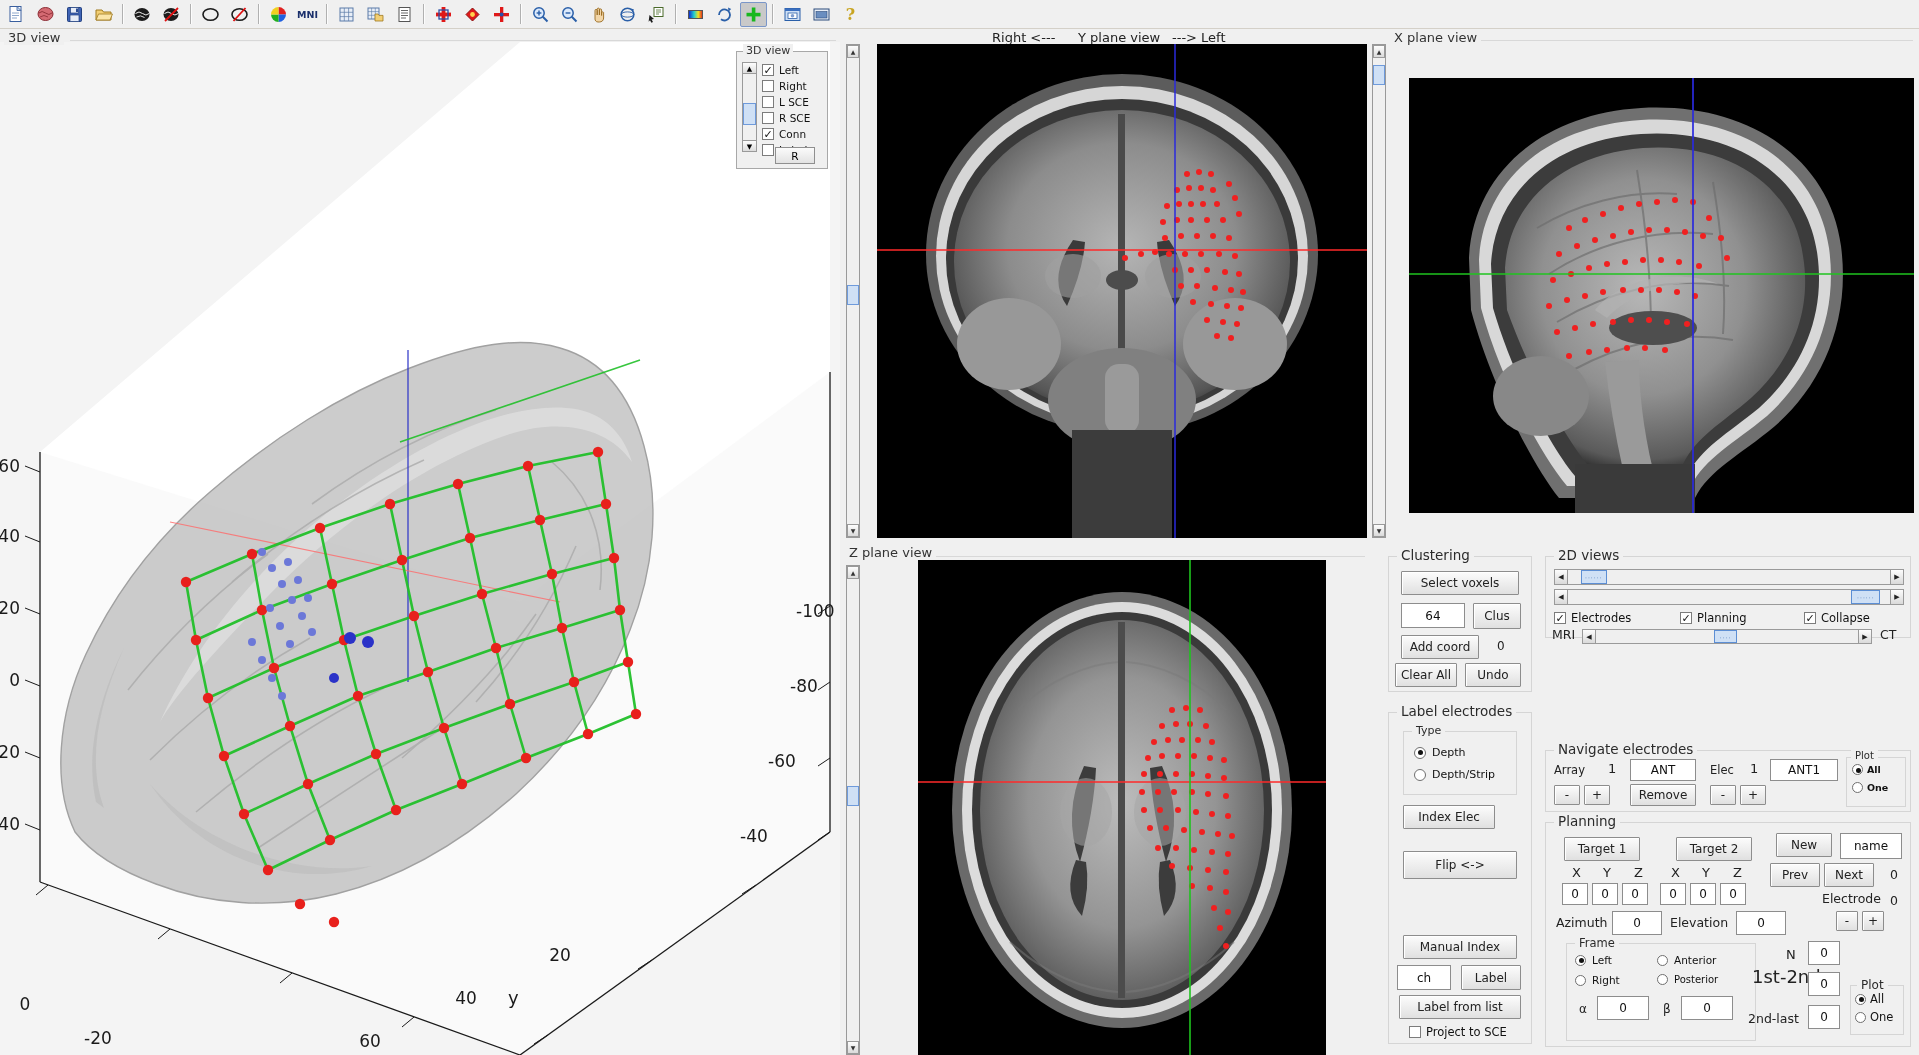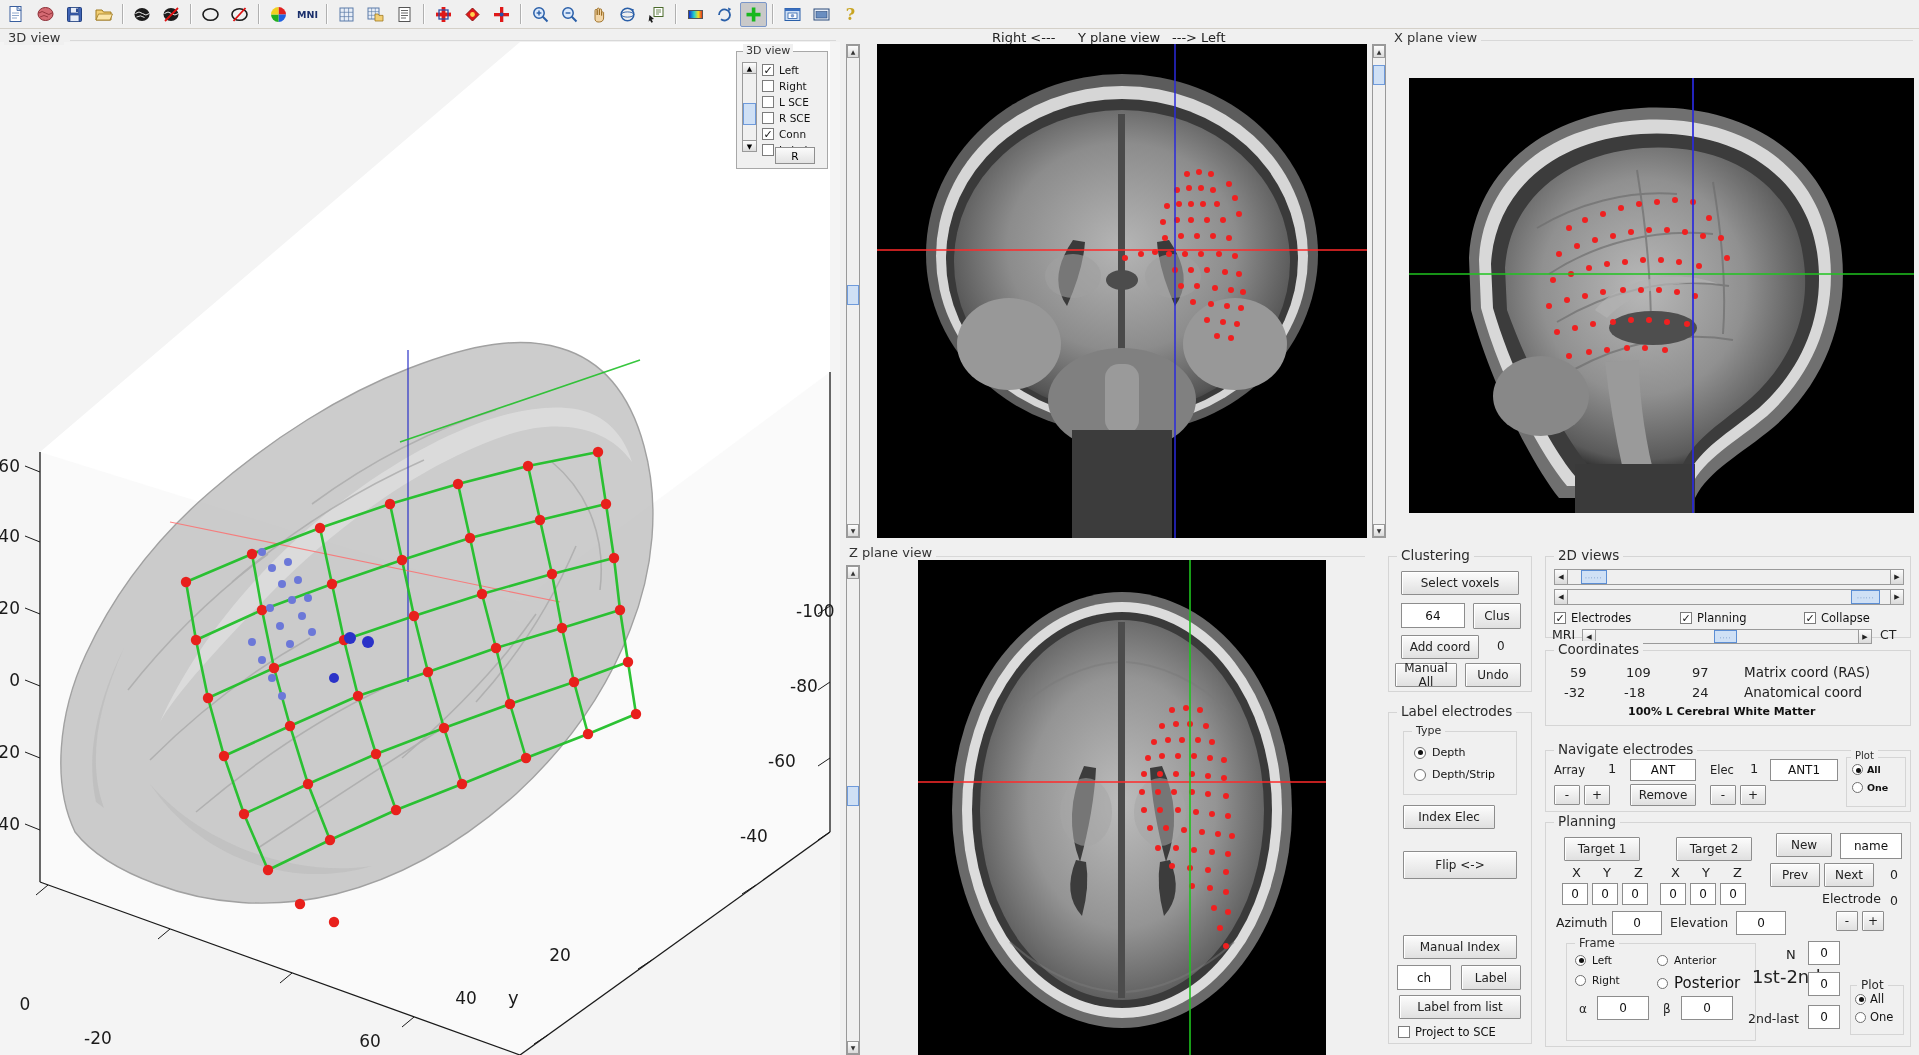"Coordinates" div.grp { html: <div> <div>Coordinates</div> <div>59</div> <div>109</div> <div>97</div> <div>Matrix coord (RAS)</div> <div>-32</div> <div>-18</div> <div>24</div> <div>Anatomical coord</div> <div>100% L Cerebral White Matter</div> </div> -> none }
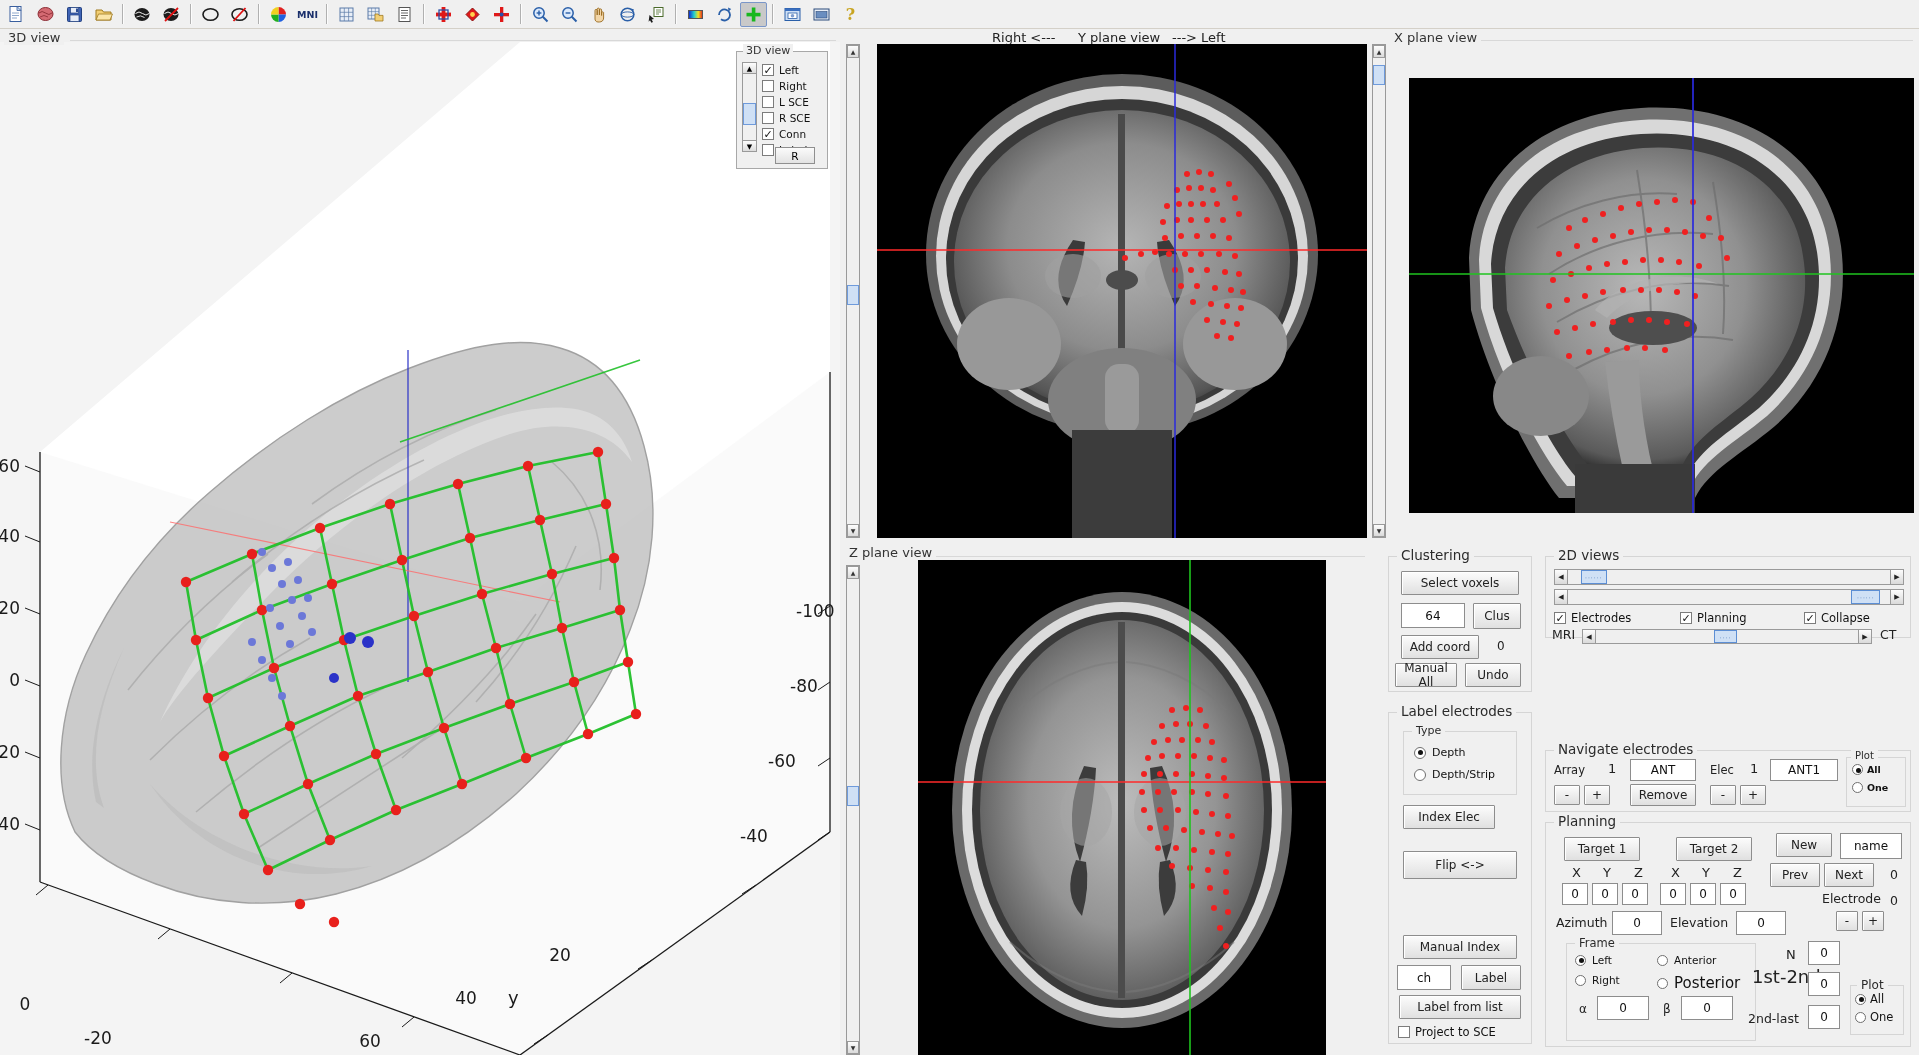"Manual All" div.btn { text: Manual -> Clear }
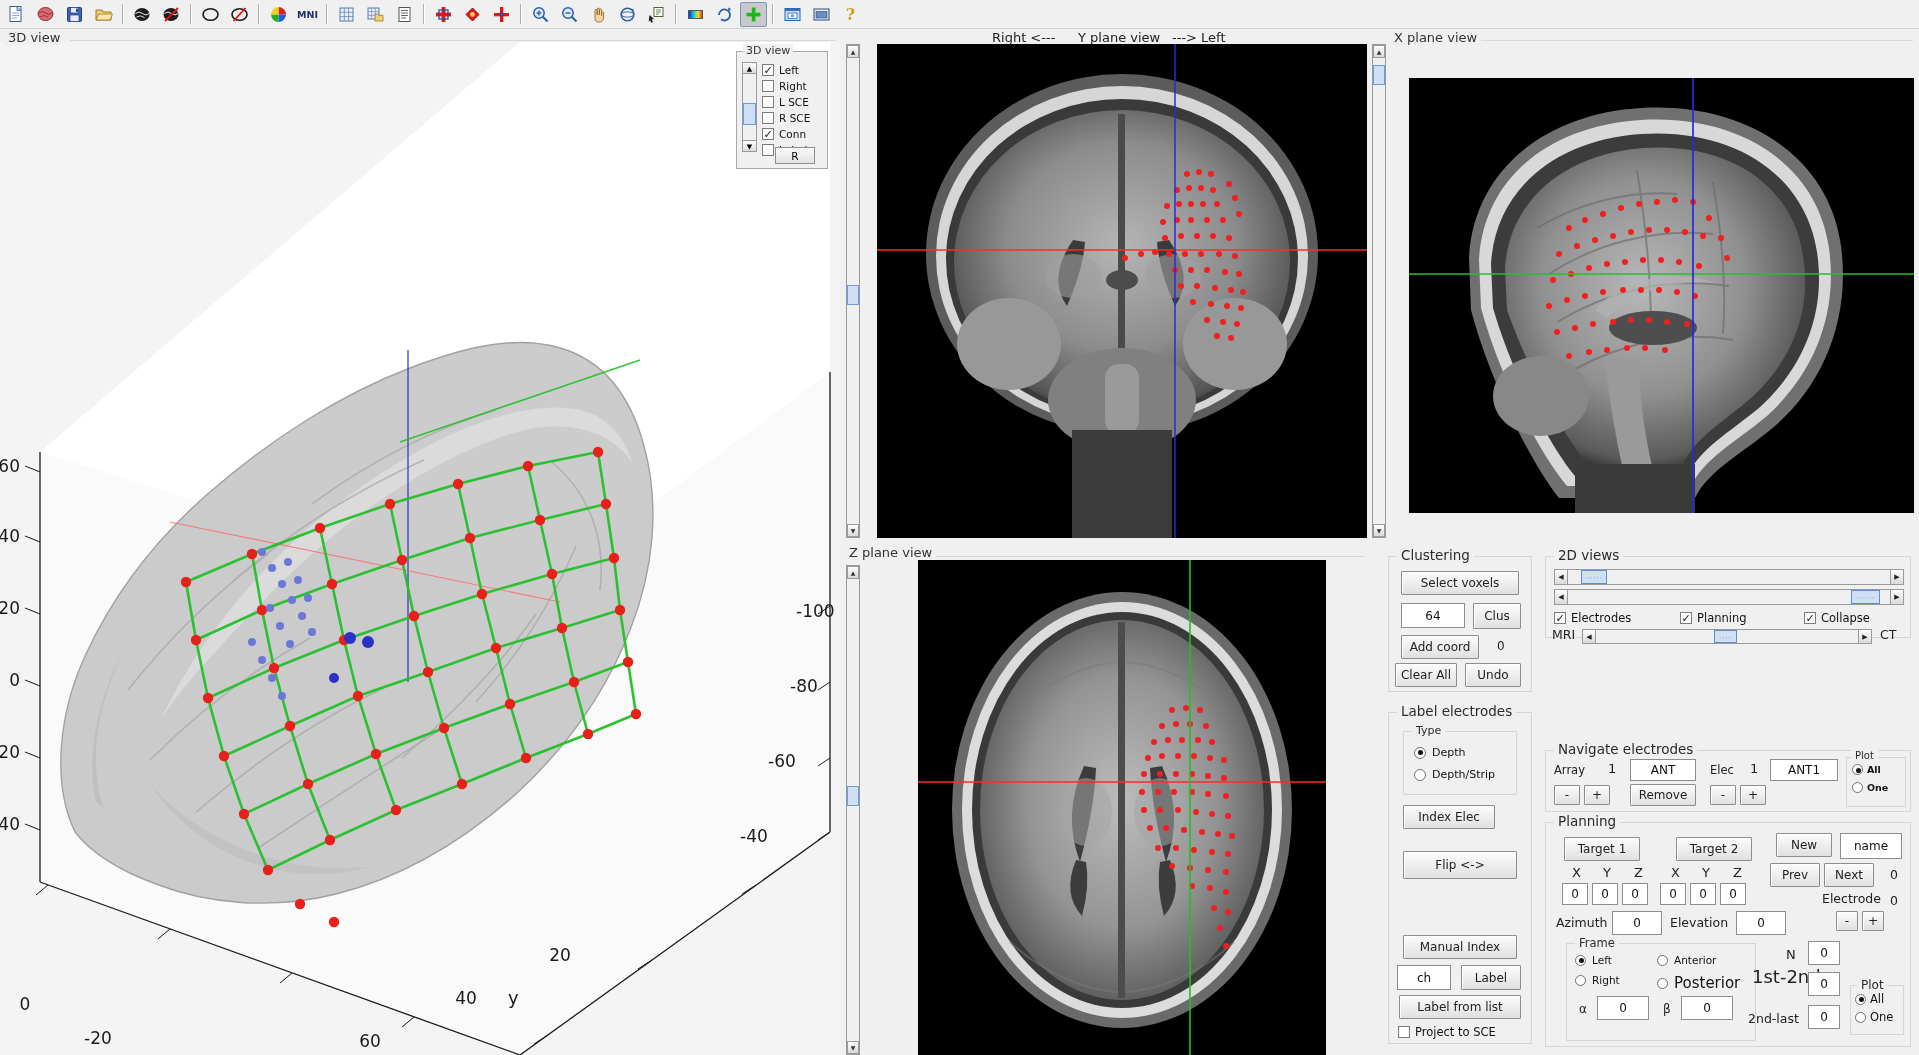"Posterior" span.rl { font-size: 15px -> 10px }
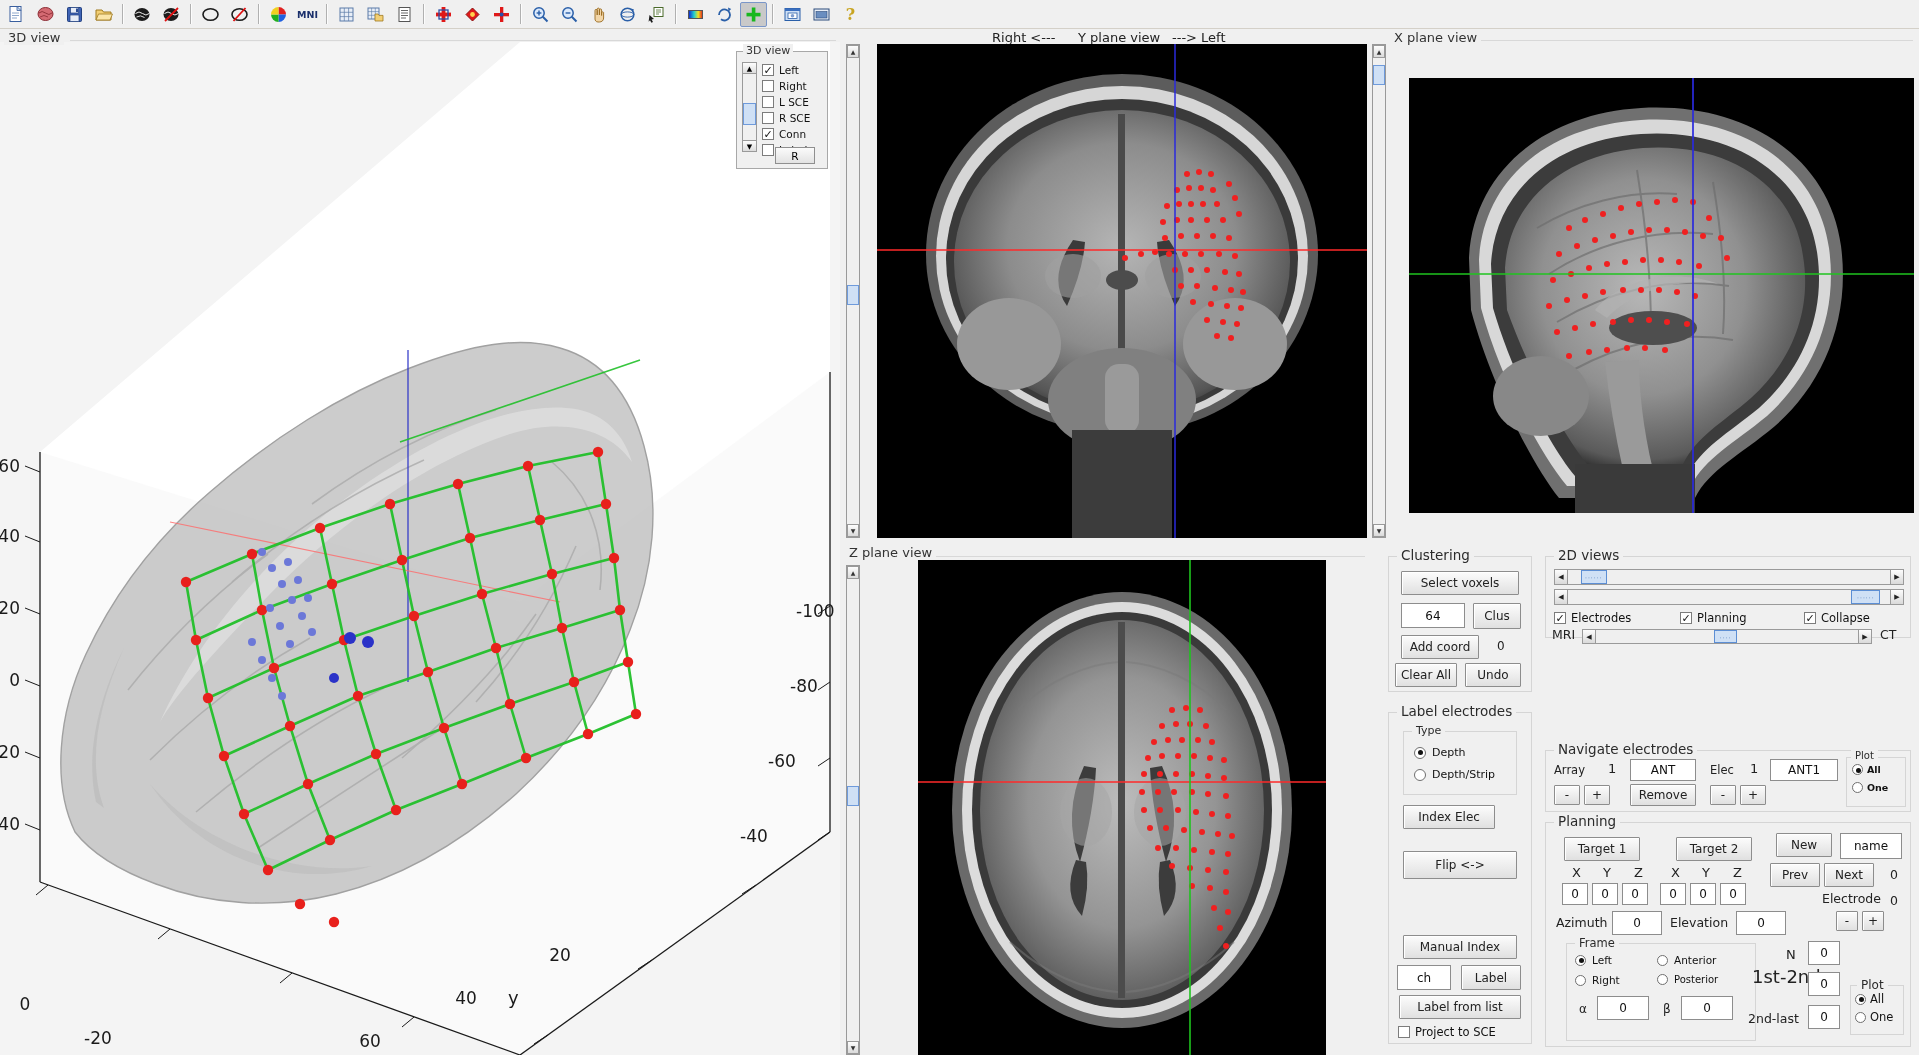"Project to SCE" div.chk-inline { left: 9px -> 20px }
